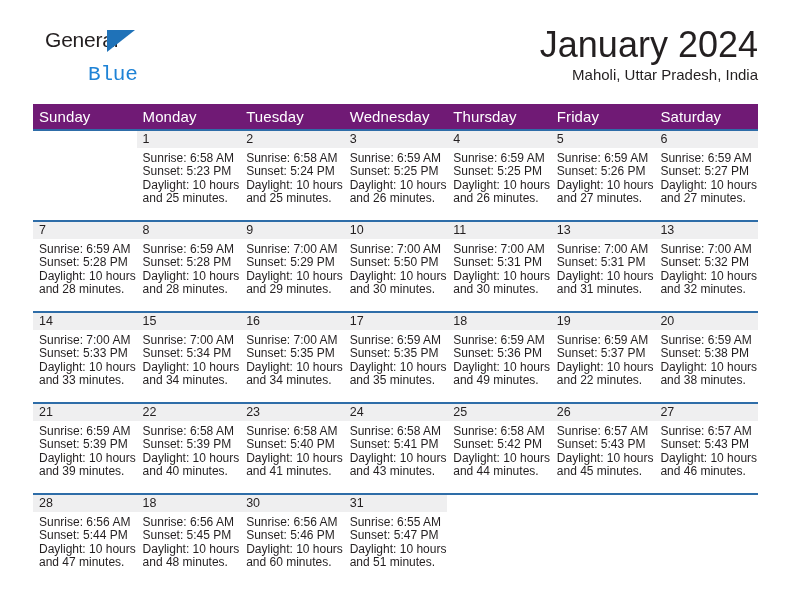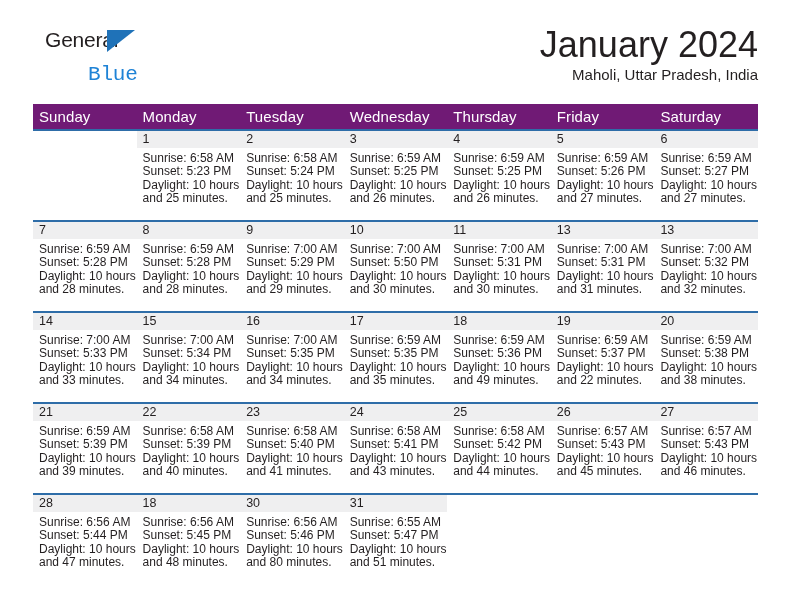"and 80 minutes." div { text: 80 -> 60 }
